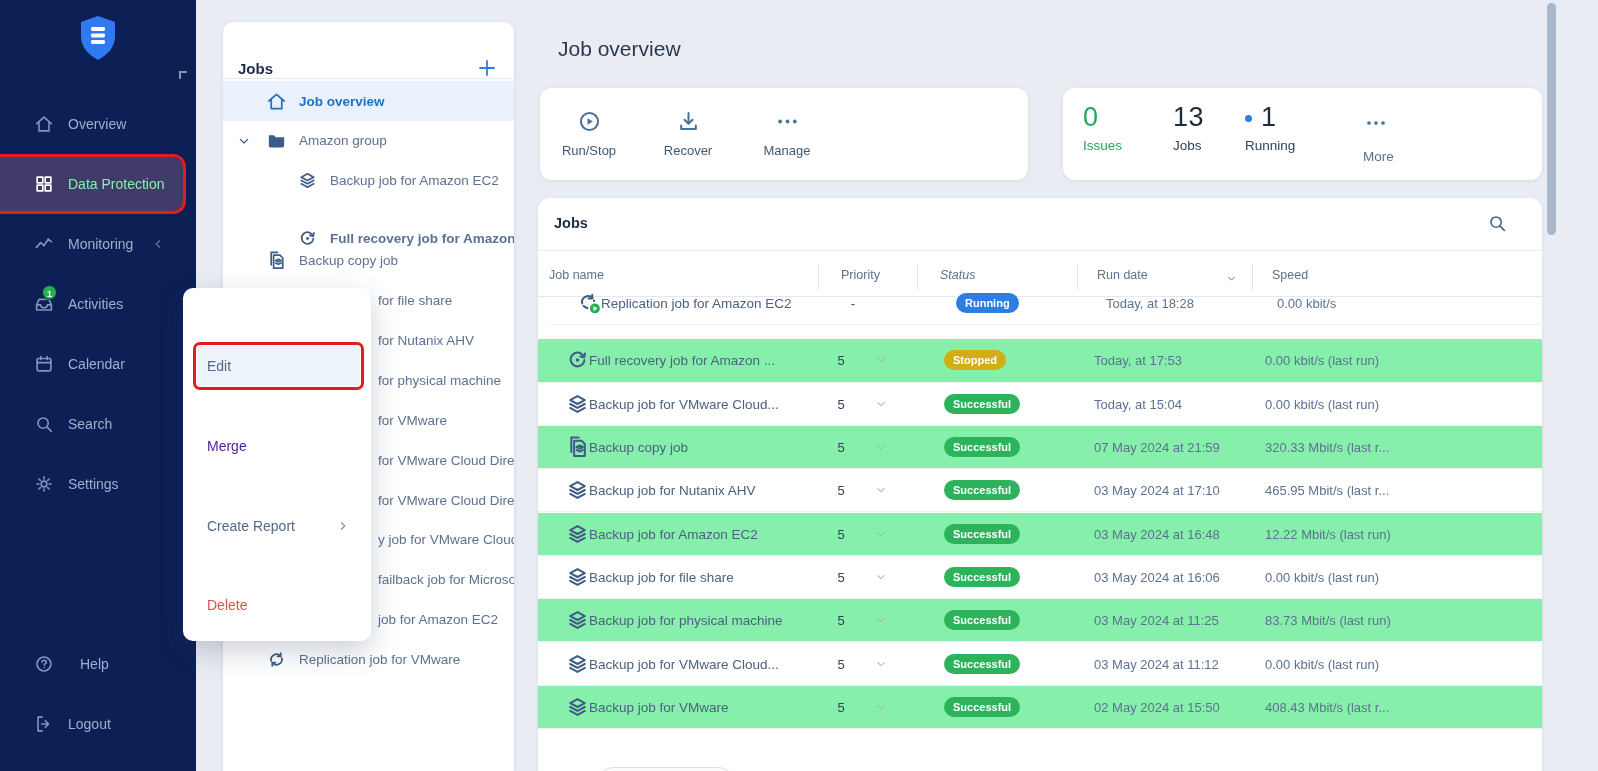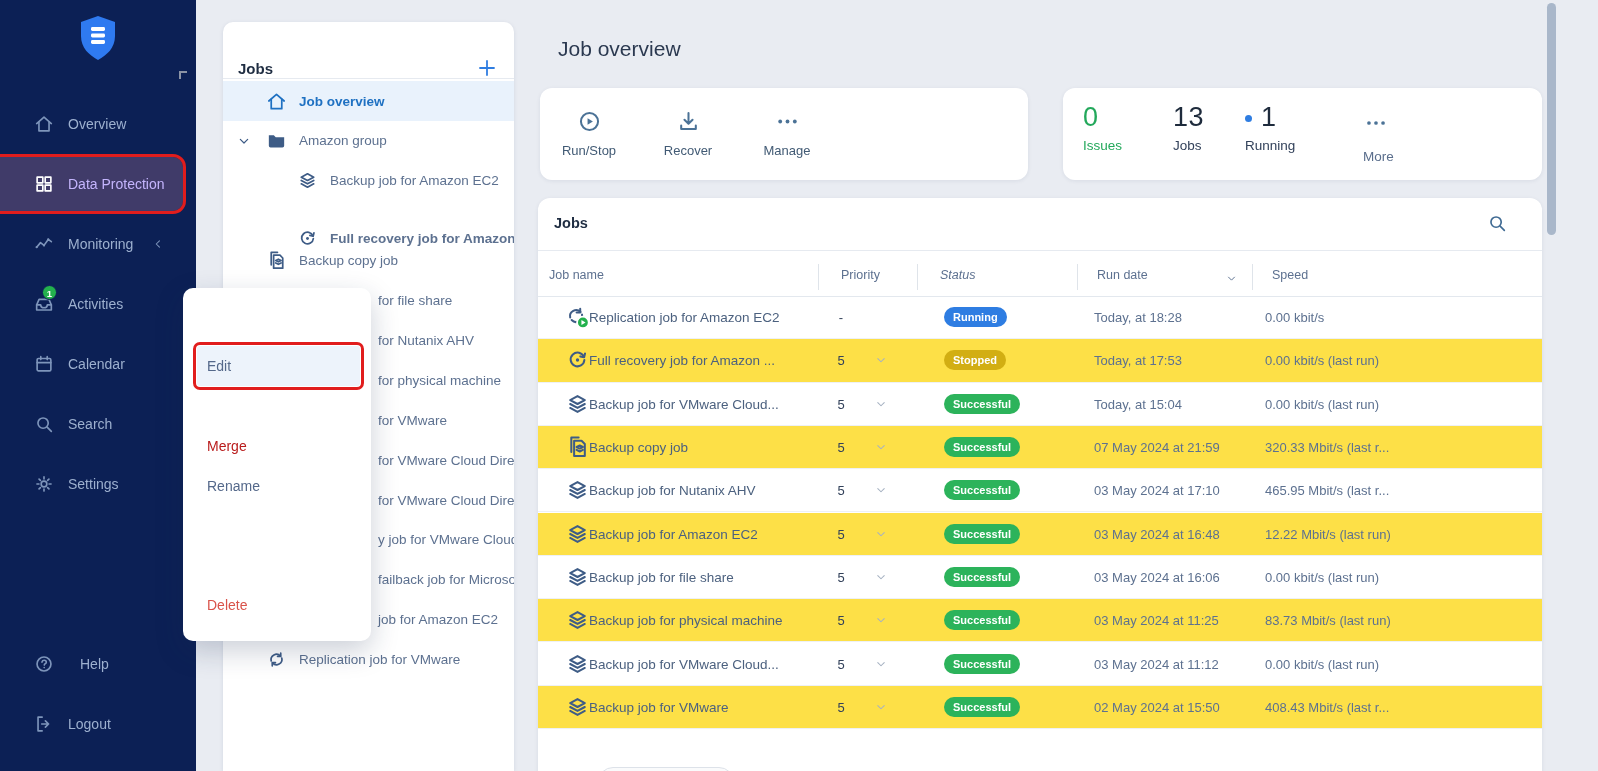"Data Protection" .side-item.active { color: #c4b5fd -> #86efac }
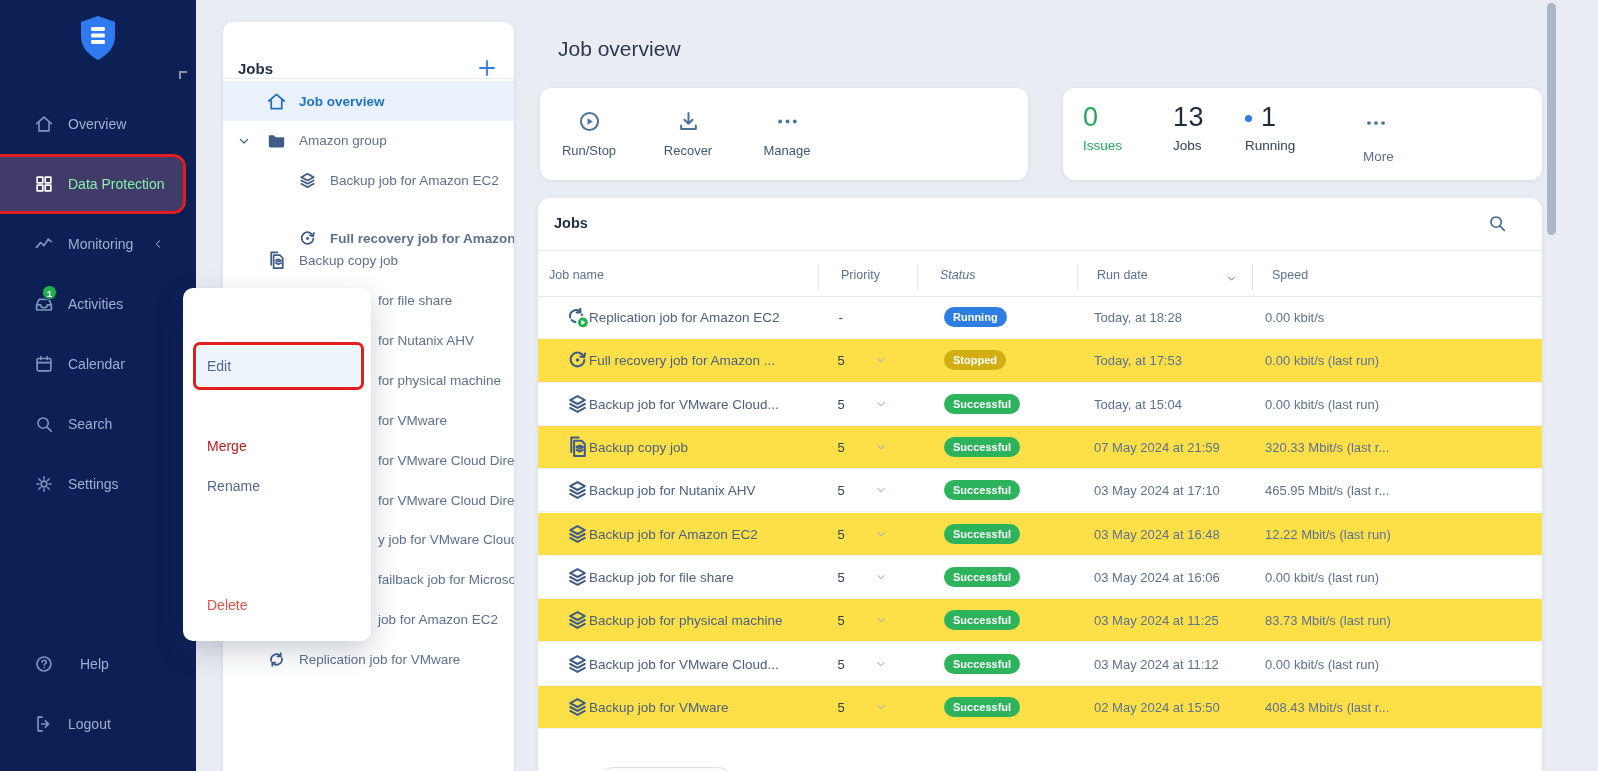"Replication job for Amazon EC2" div.trow { margin-left: none -> 12px; top: 98px -> 84px }
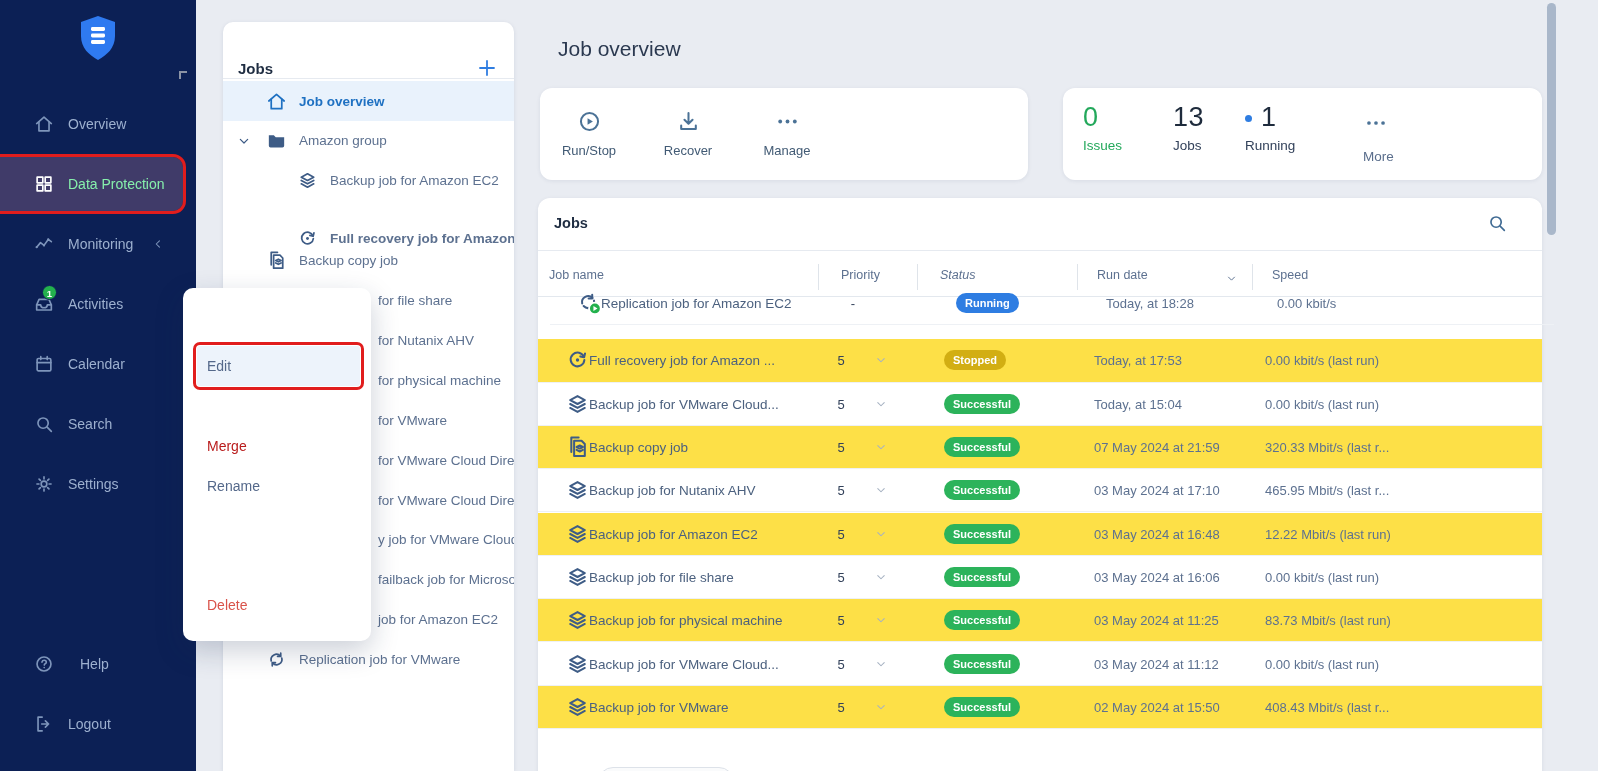"Full recovery job for Amazon ..." .trow.alt { background: #fde047 -> #86efac }
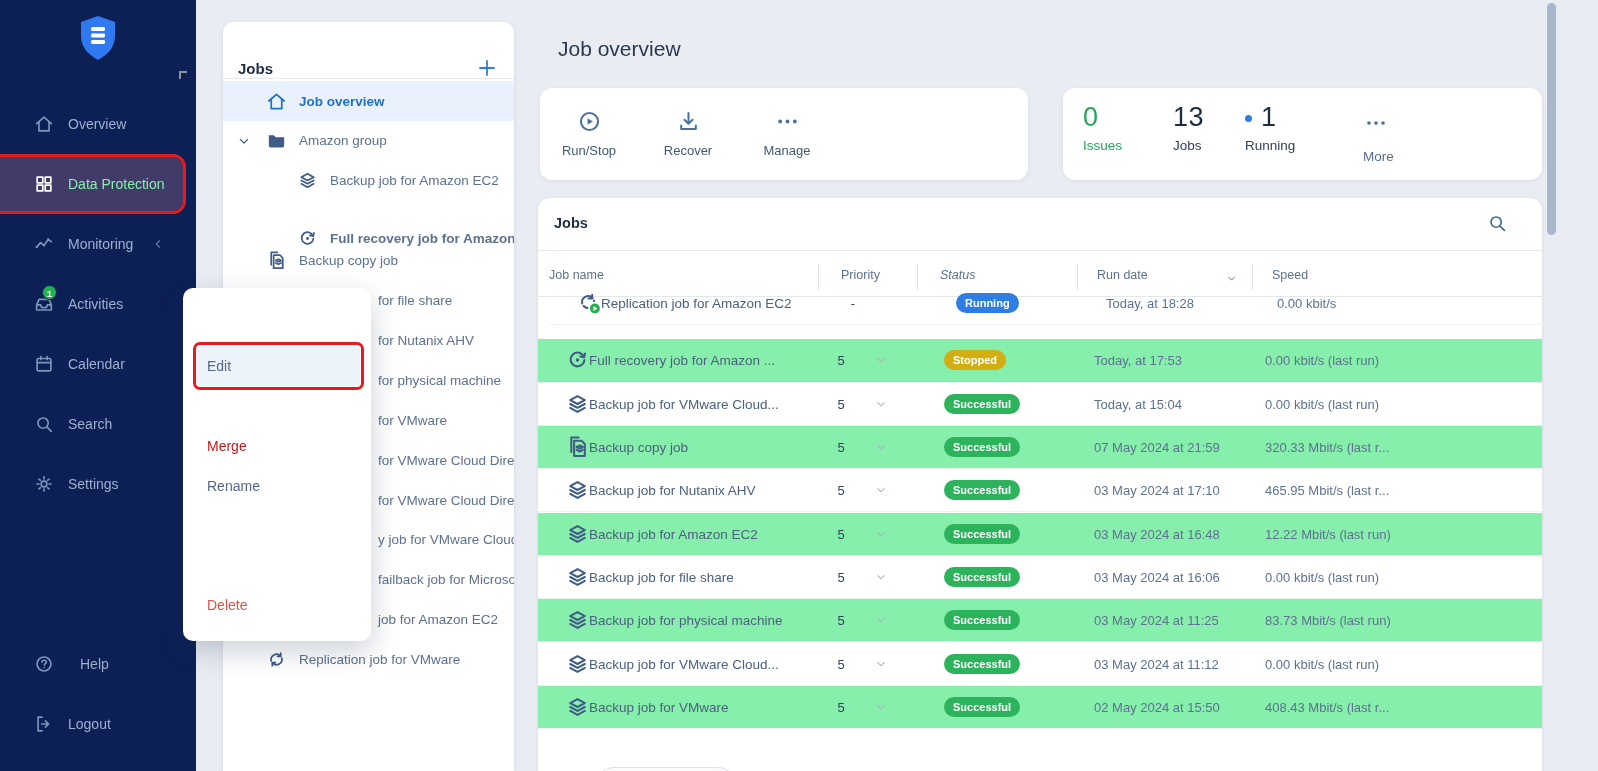"Merge" .menu-item.disabled { color: #b91c1c -> #4c1d95 }
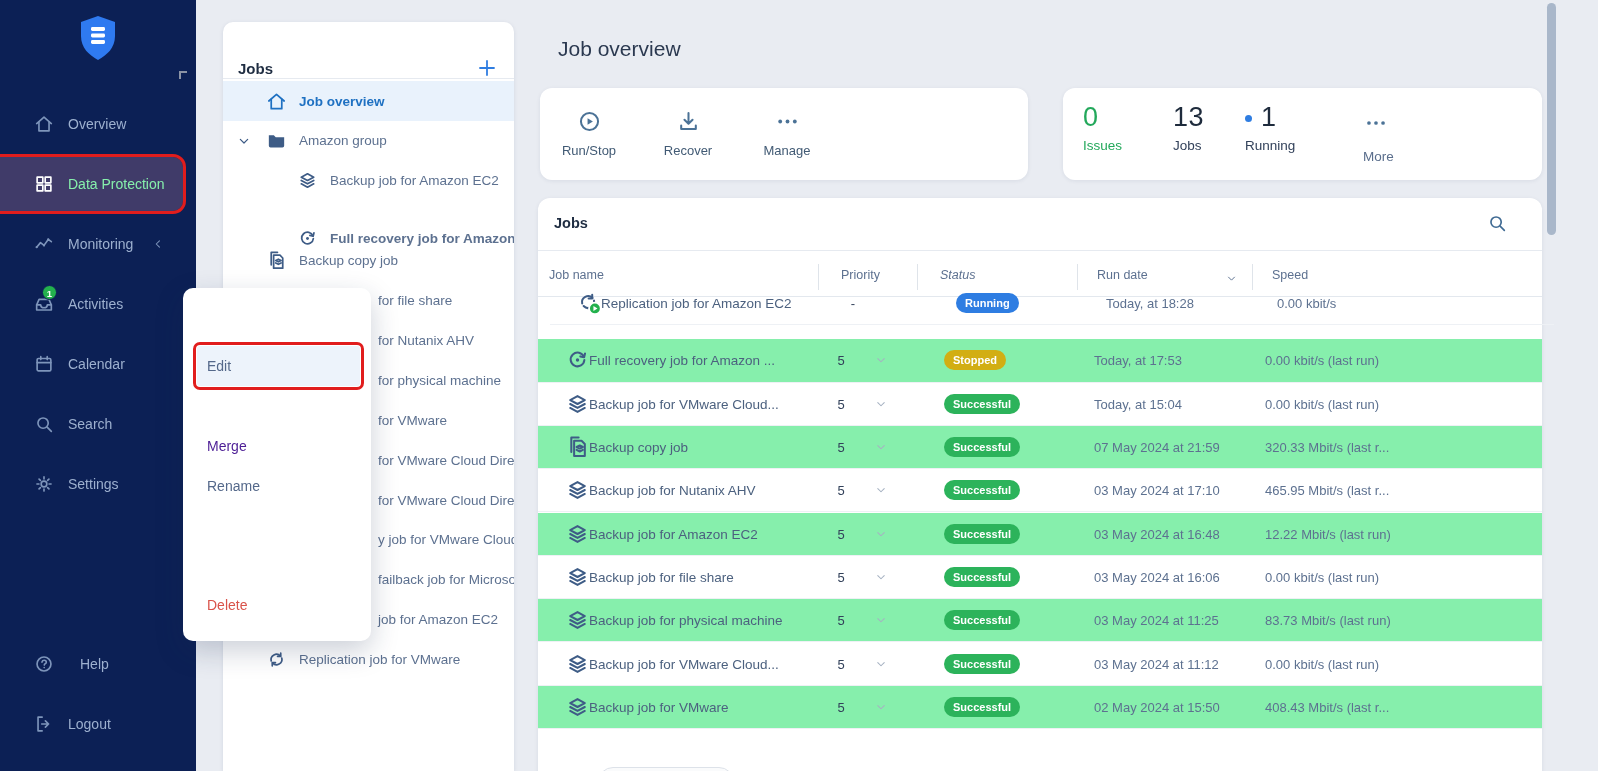"Rename" div.menu-item { html: <div> <span>Rename</span> </div> -> none }
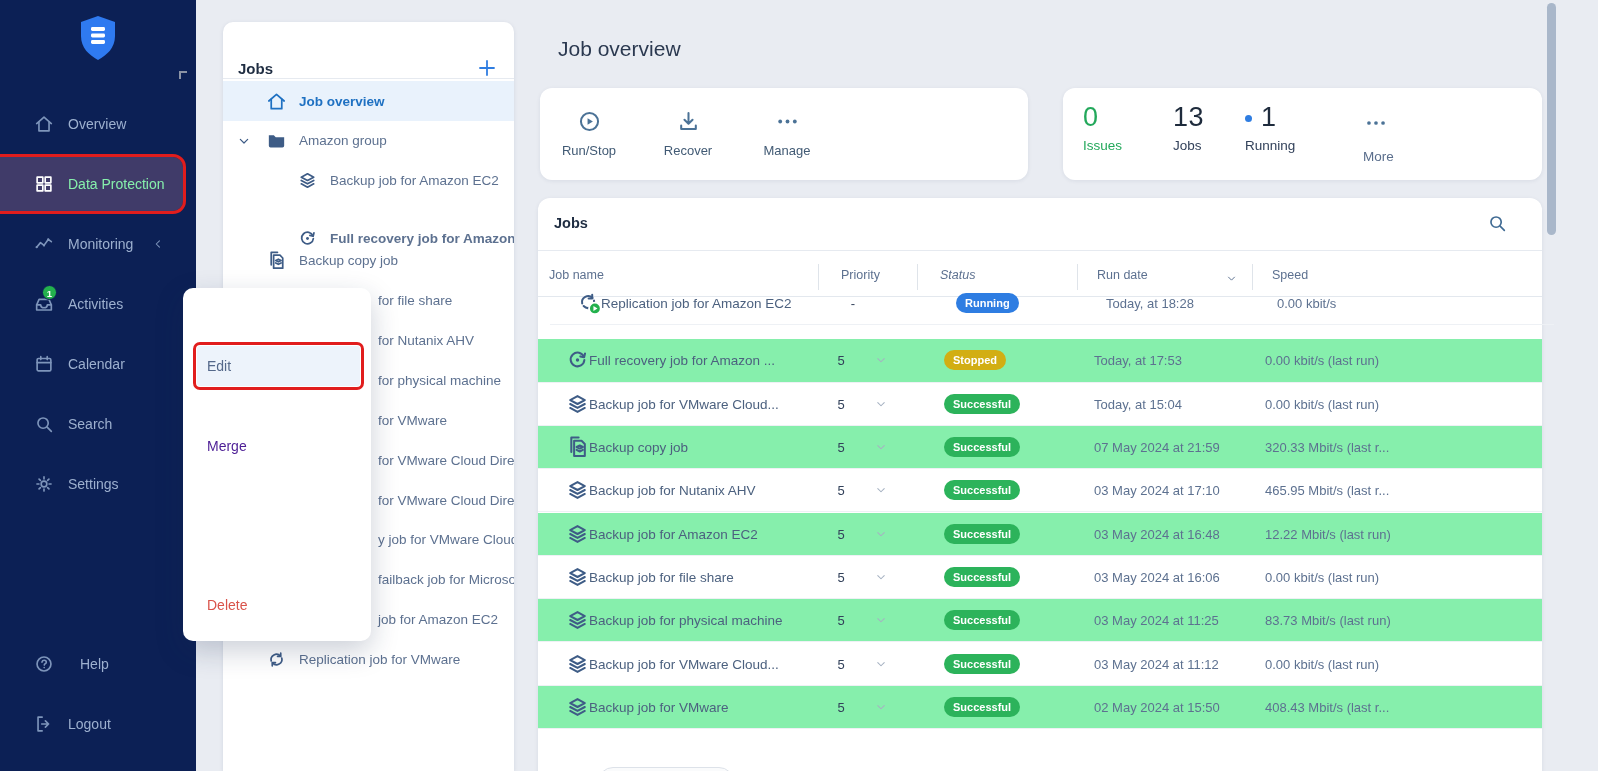"Create Report" div.menu-item { html: none -> <div> <span>Create Report</span> <span> <svg> <path></path> </svg> </span> </div> }
